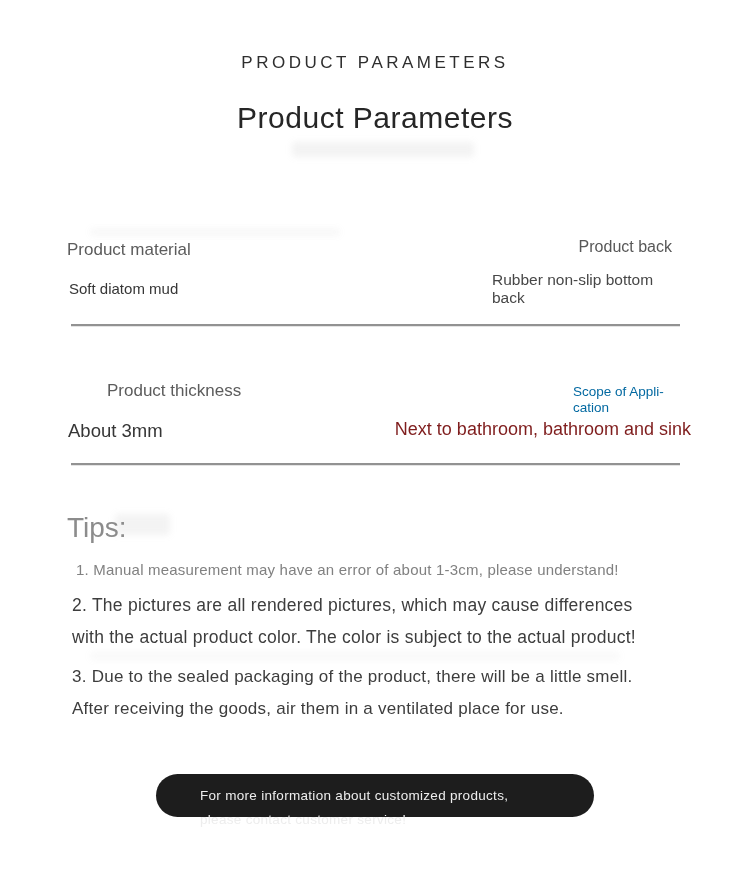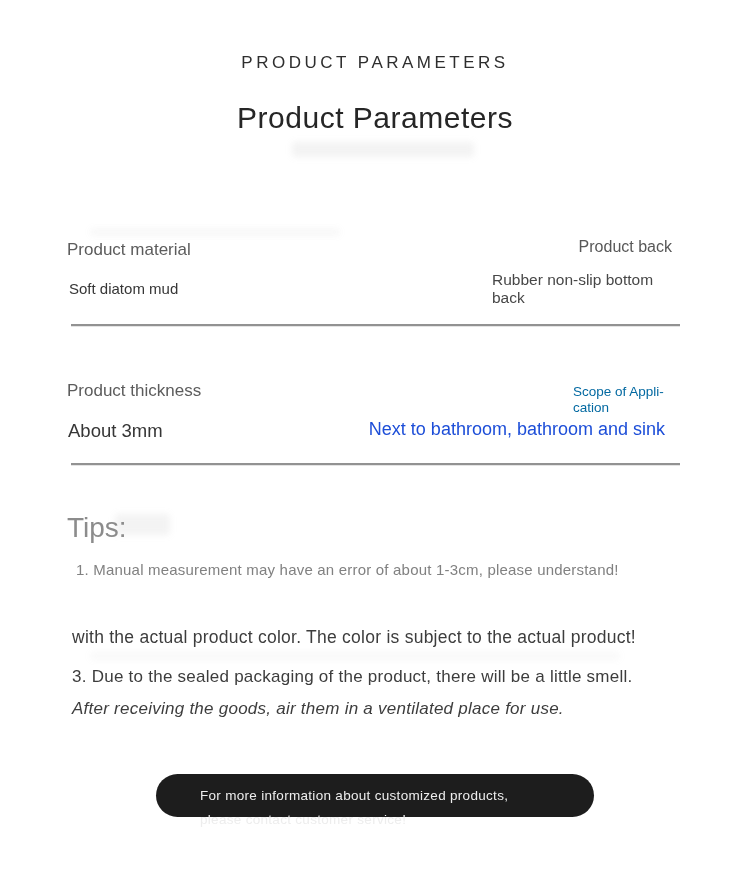"Product thickness" .lbl-thickness { margin-left: none -> 40px }
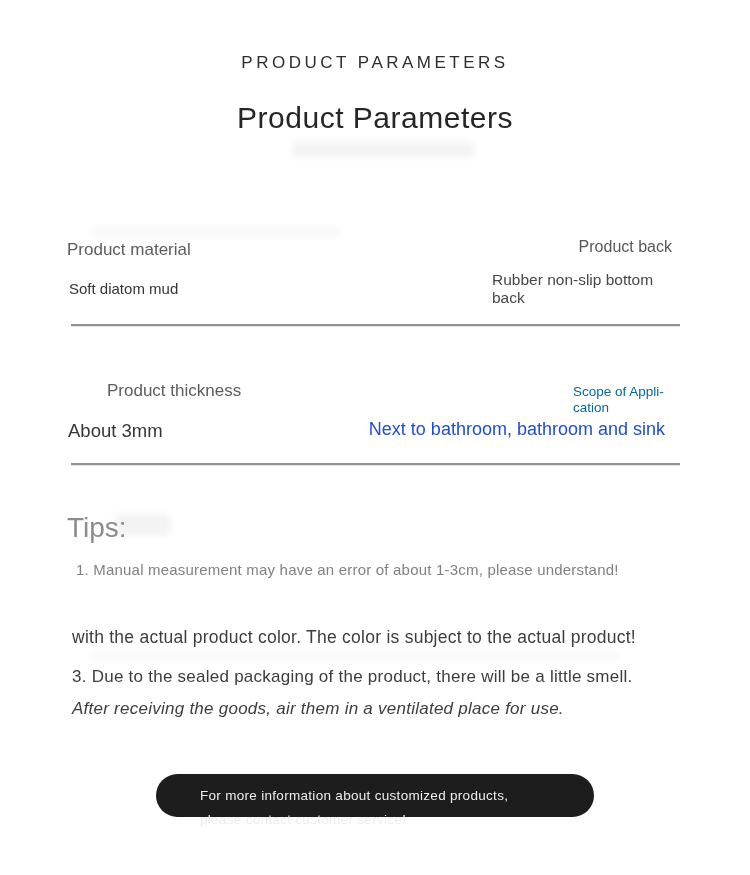"Next to bathroom, bathroom and" .val-scope { color: #1d4ed8 -> #7f1d1d; right: 85px -> 59px }
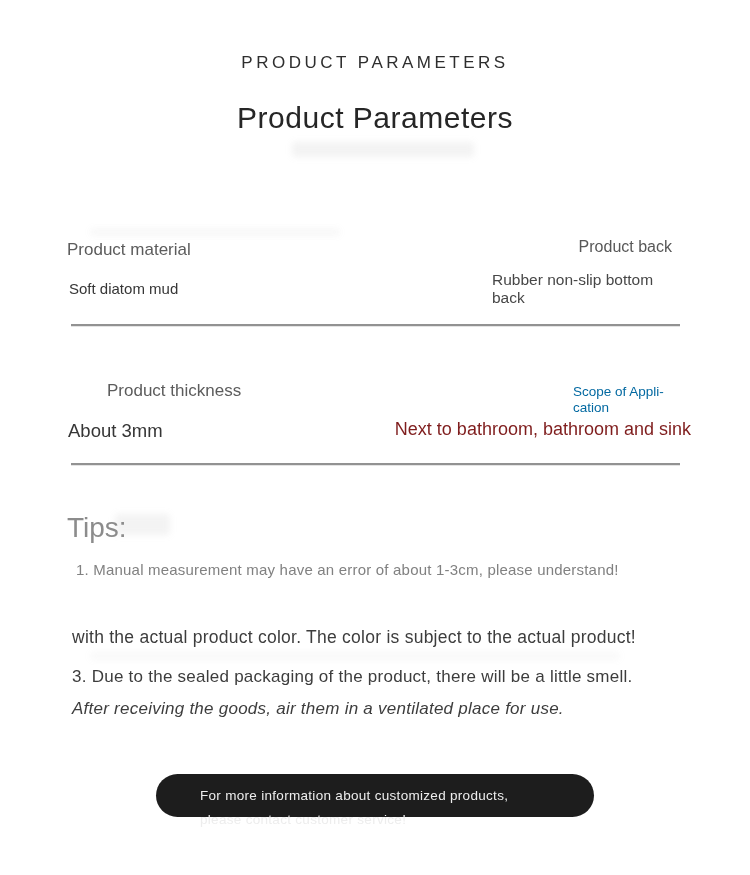"2. The pictures are all" div.tip-line { html: none -> <div>2. The pictures are all rendered pictures, which may cause differences</div> }
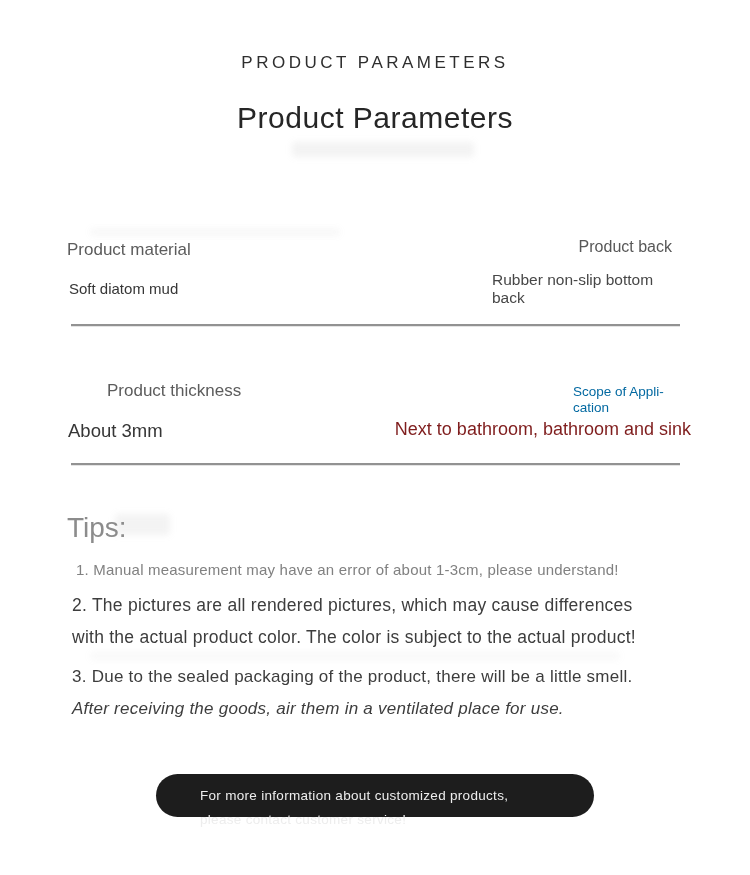"After receiving the goods, air" .tip3-l2 { font-style: italic -> none }
